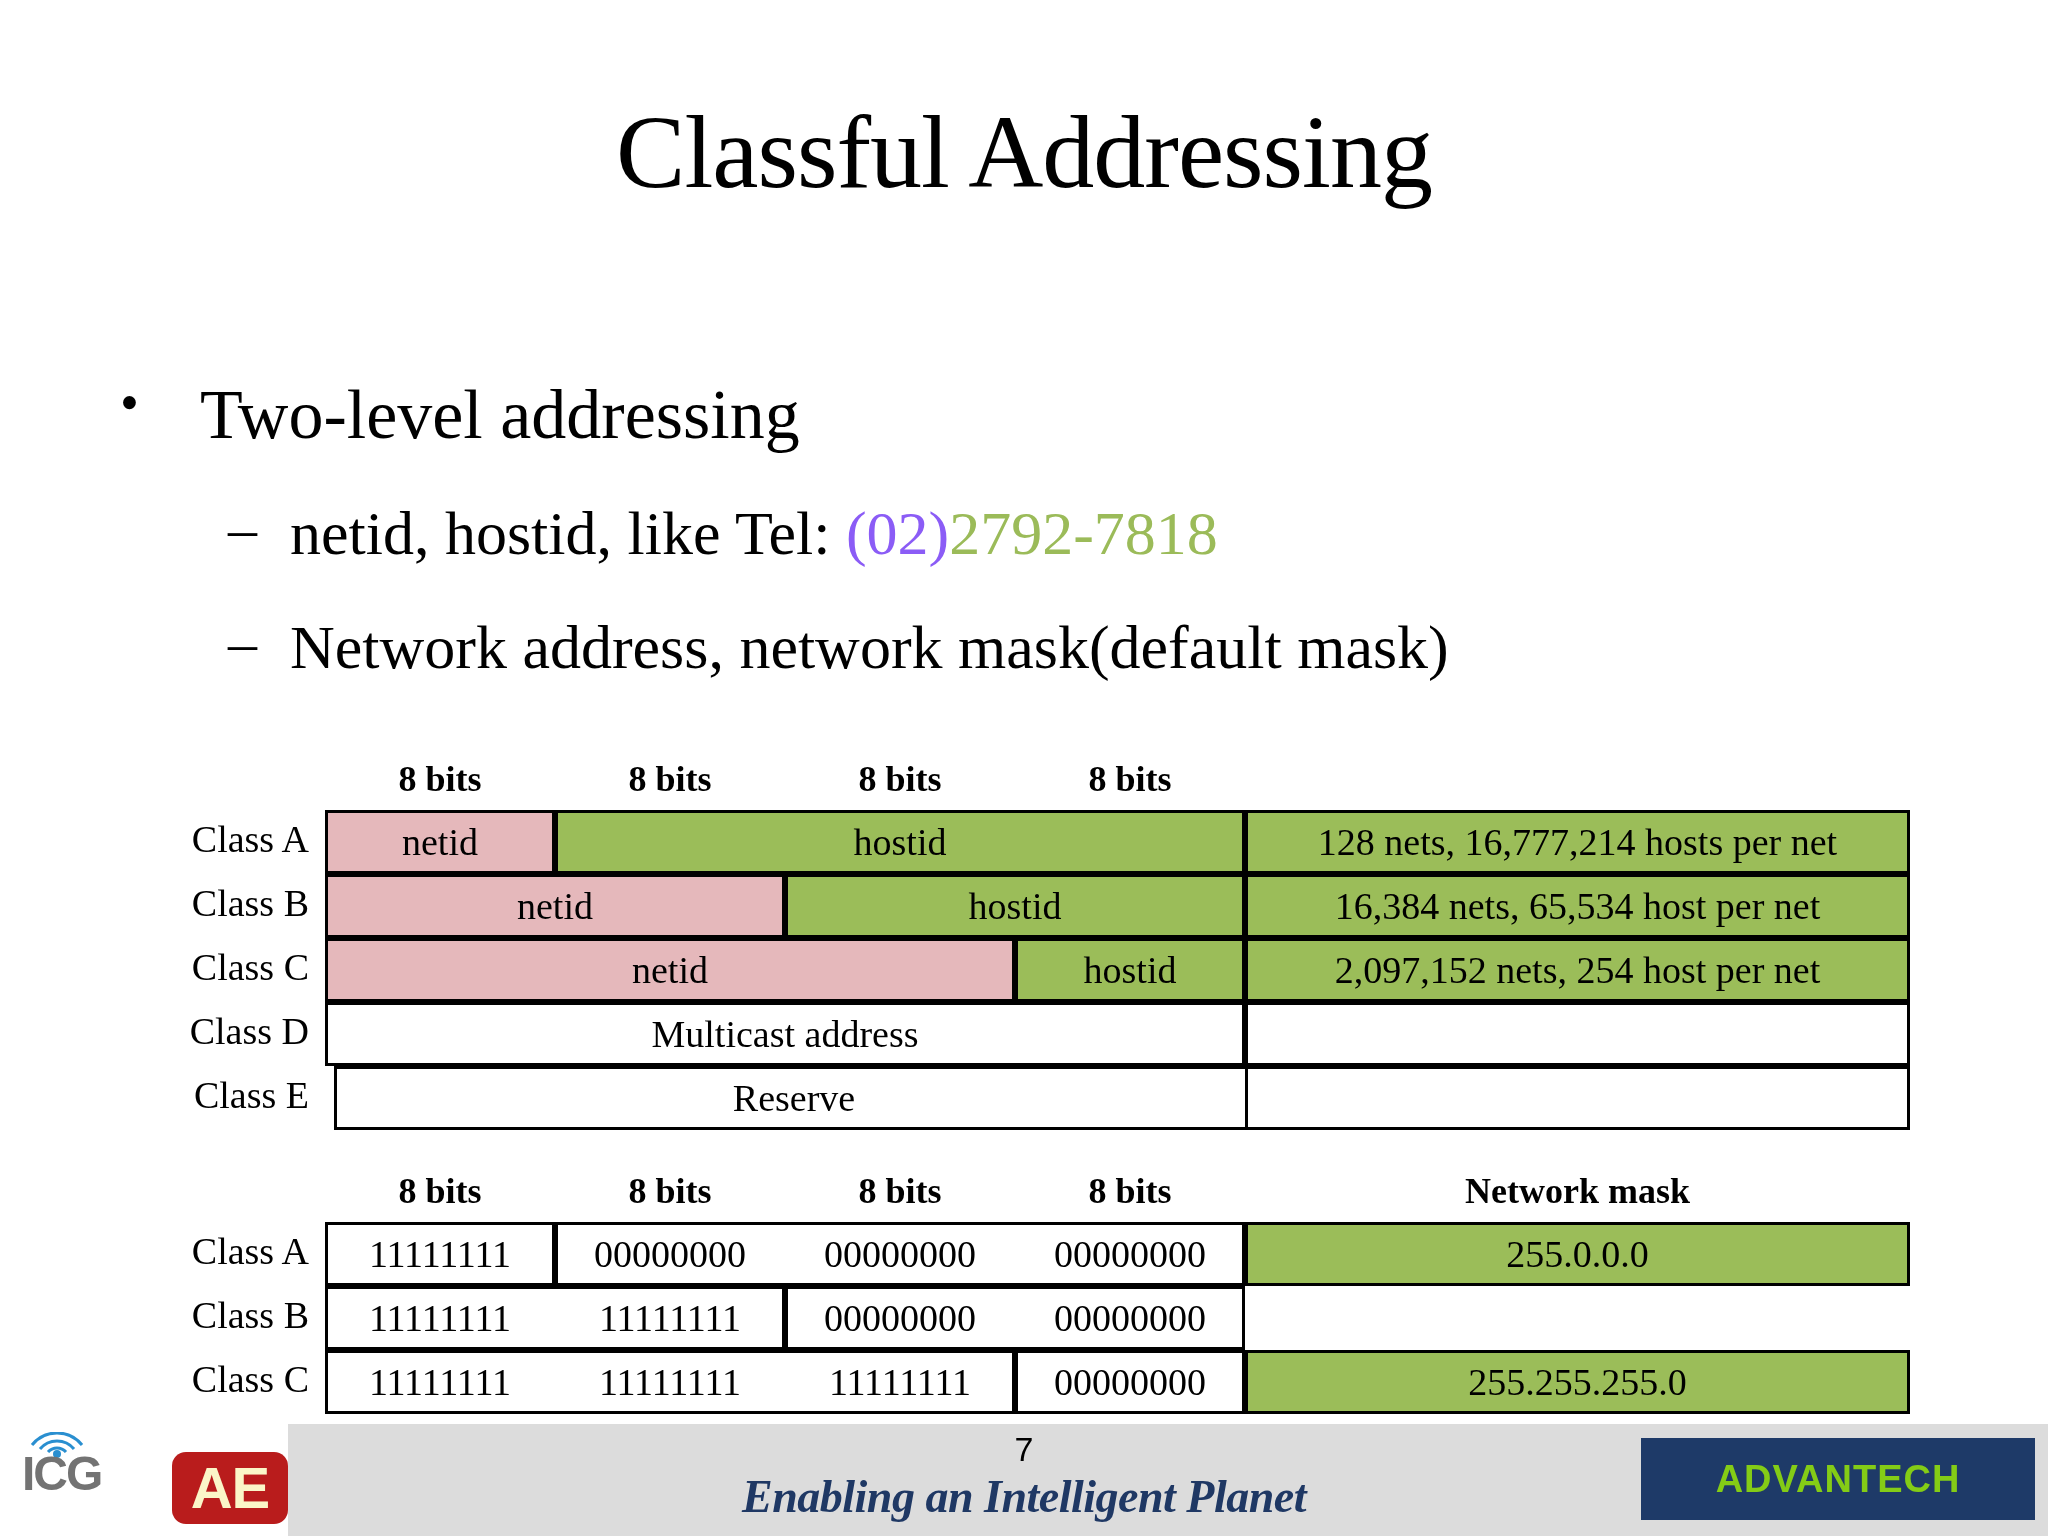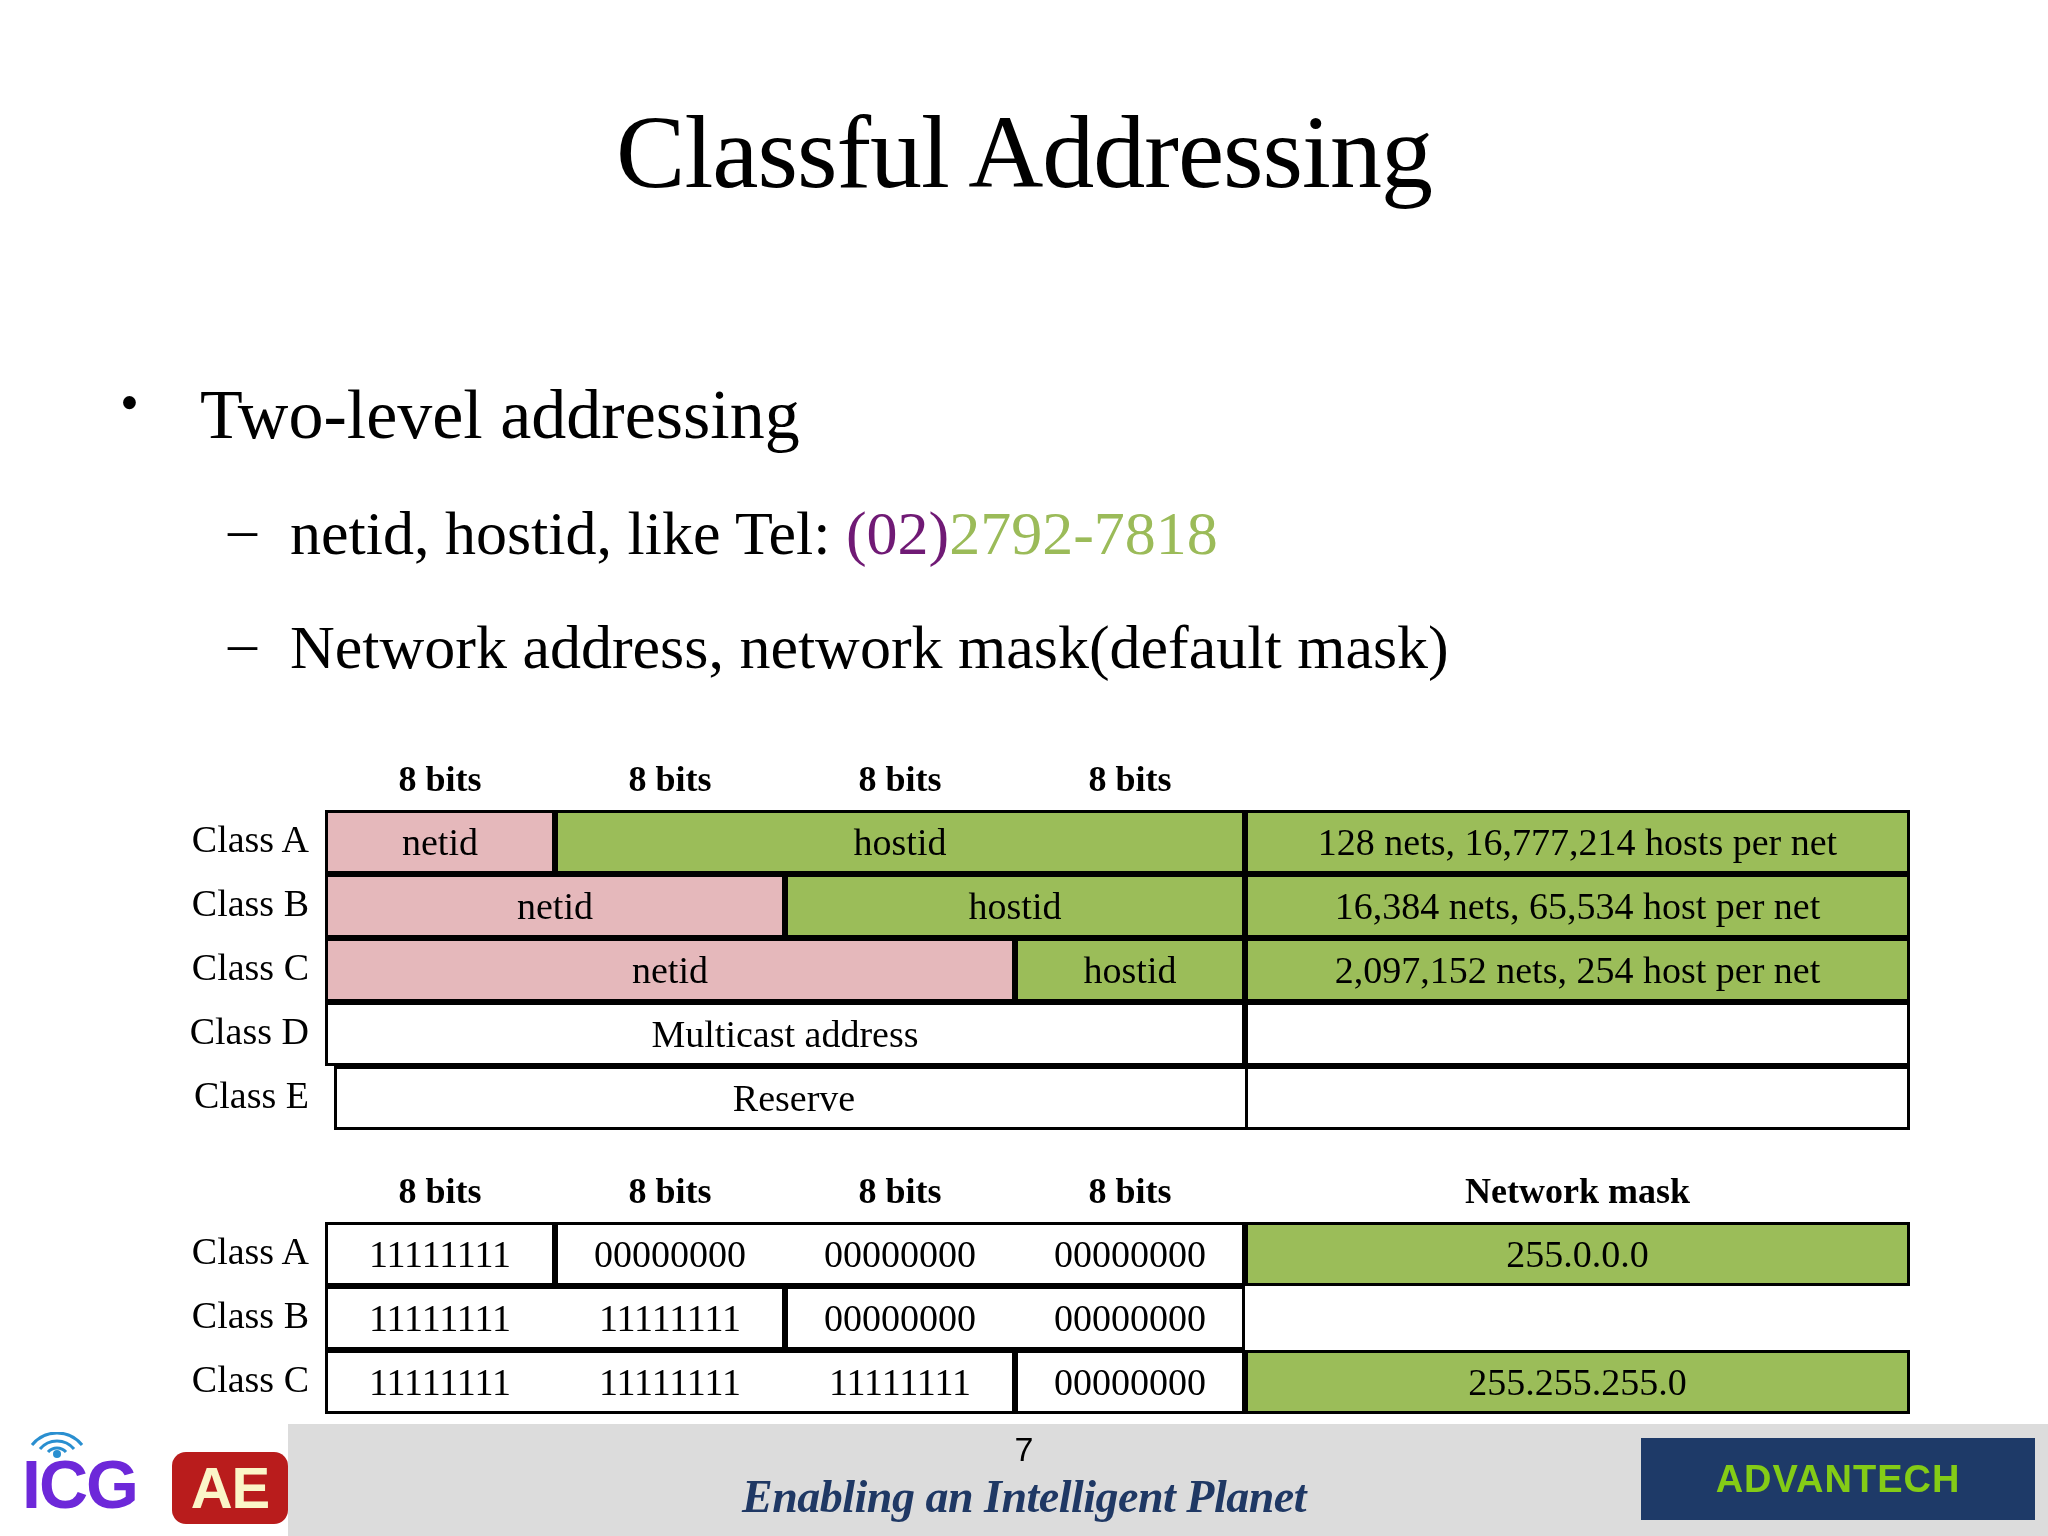"(02)" .tel-area { color: #701a75 -> #8b5cf6 }
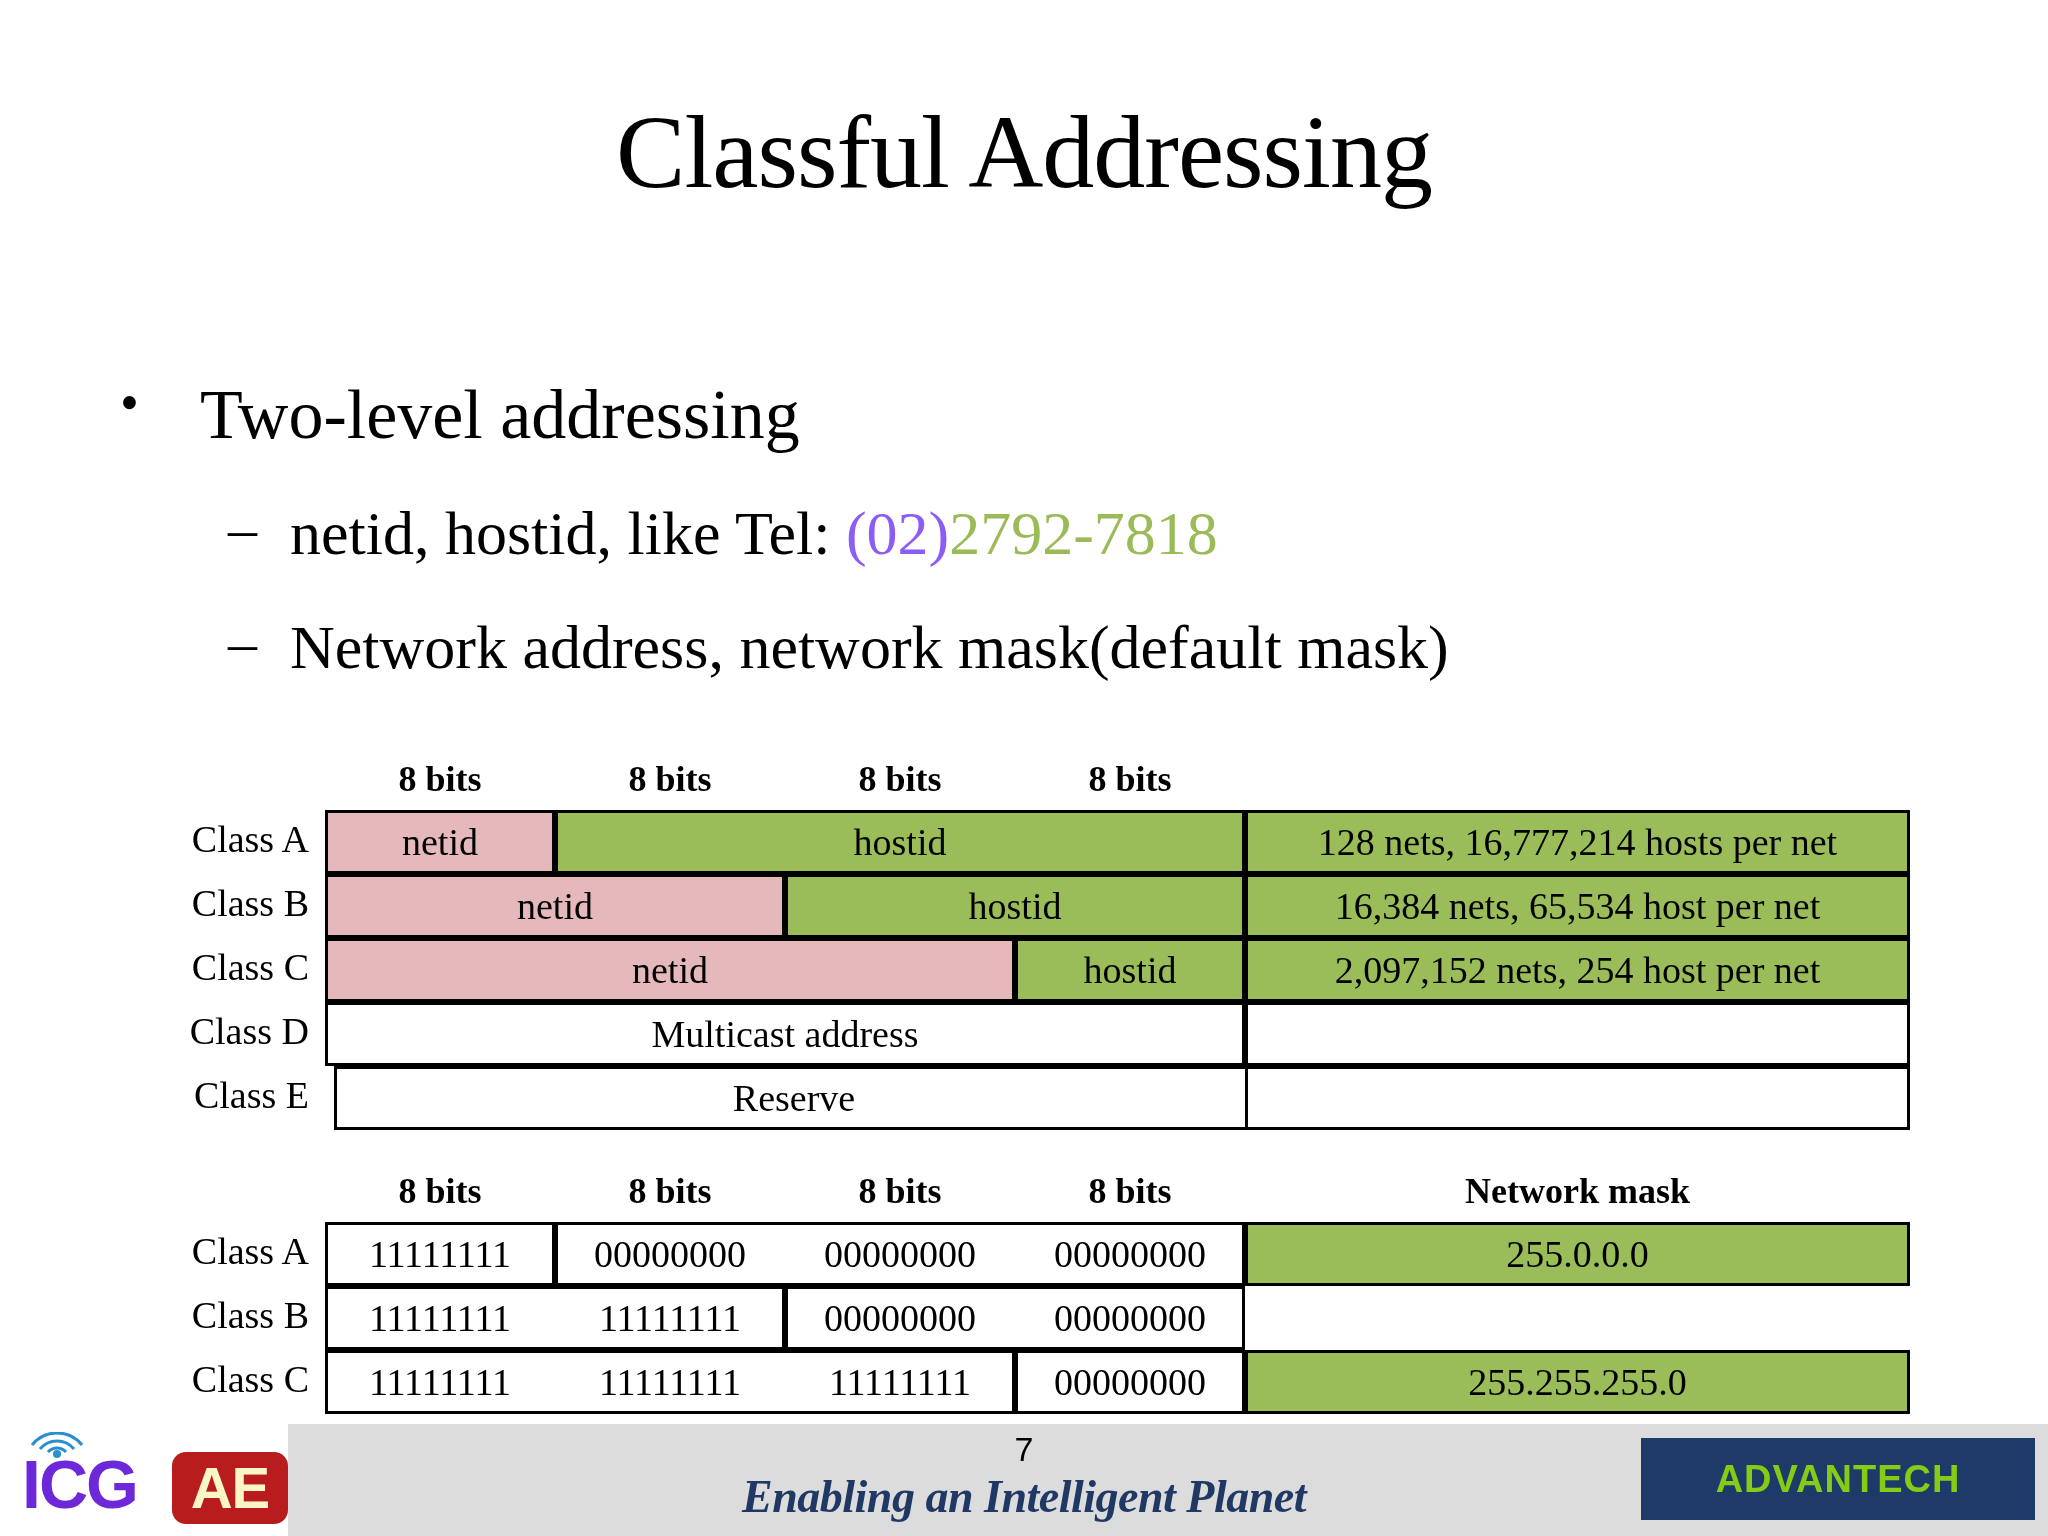"ICG" #icg-text { color: #6d28d9 -> #737373; font-size: 68px -> 48px }
